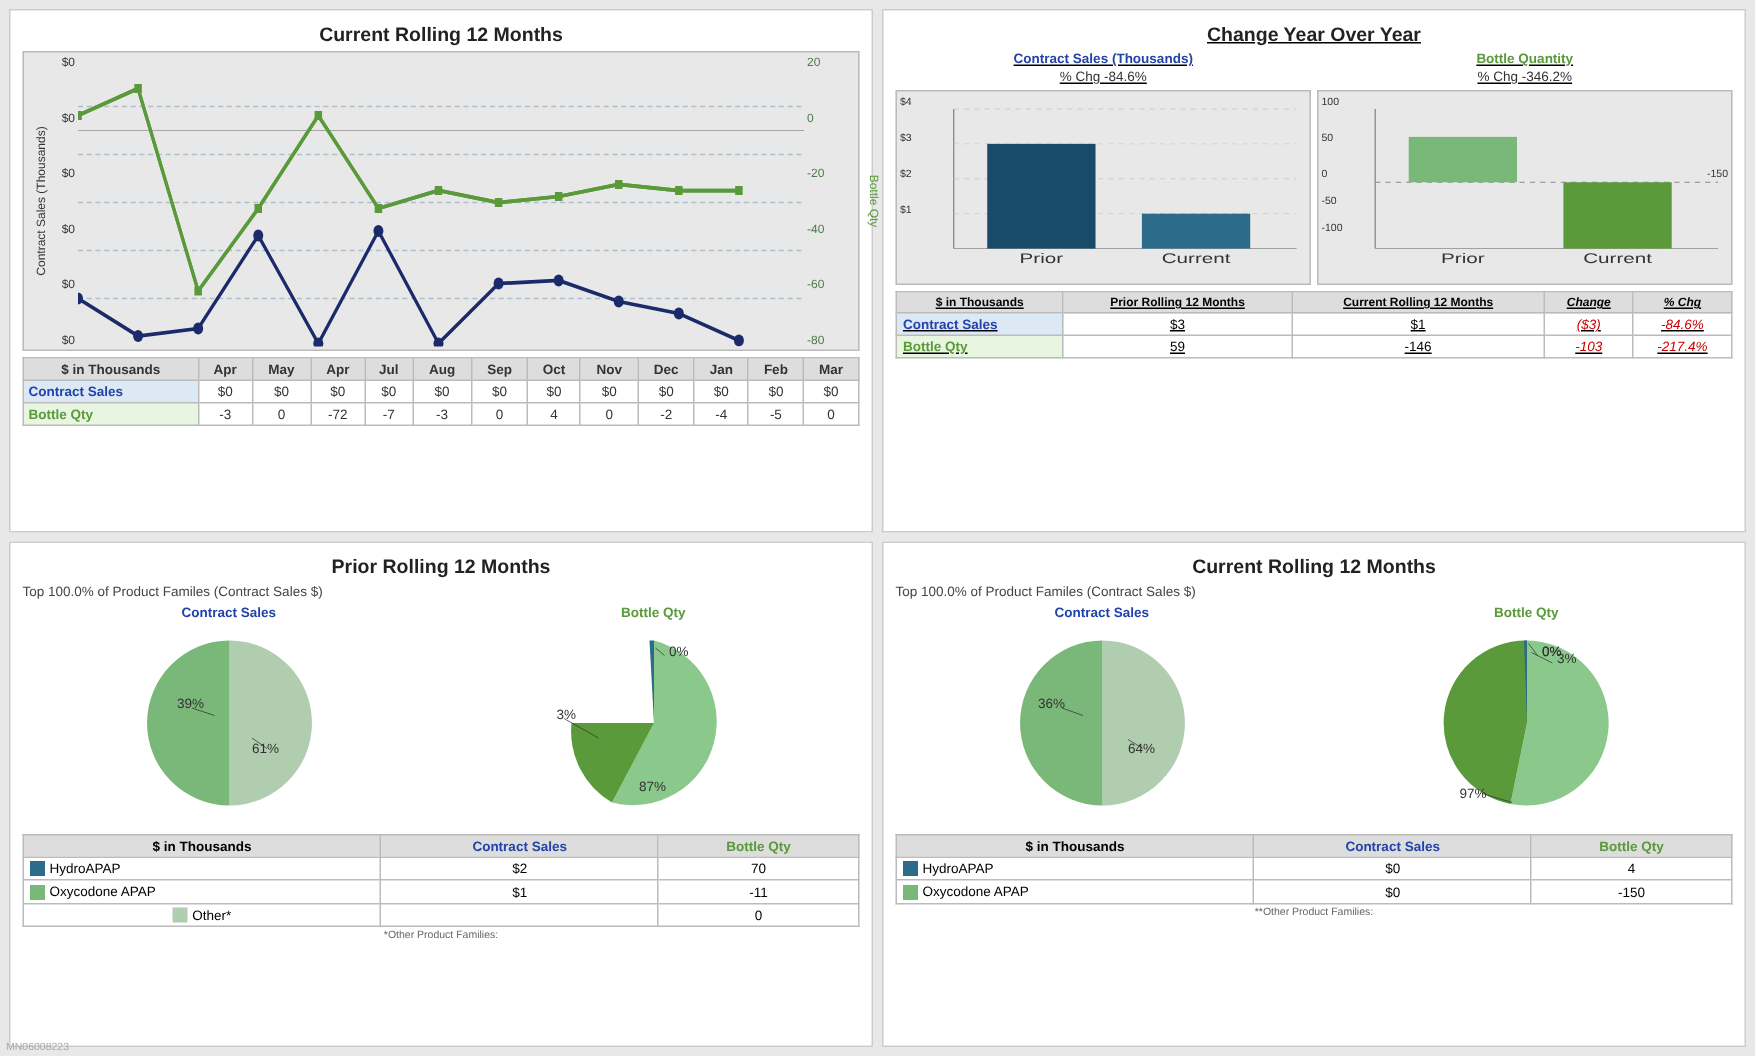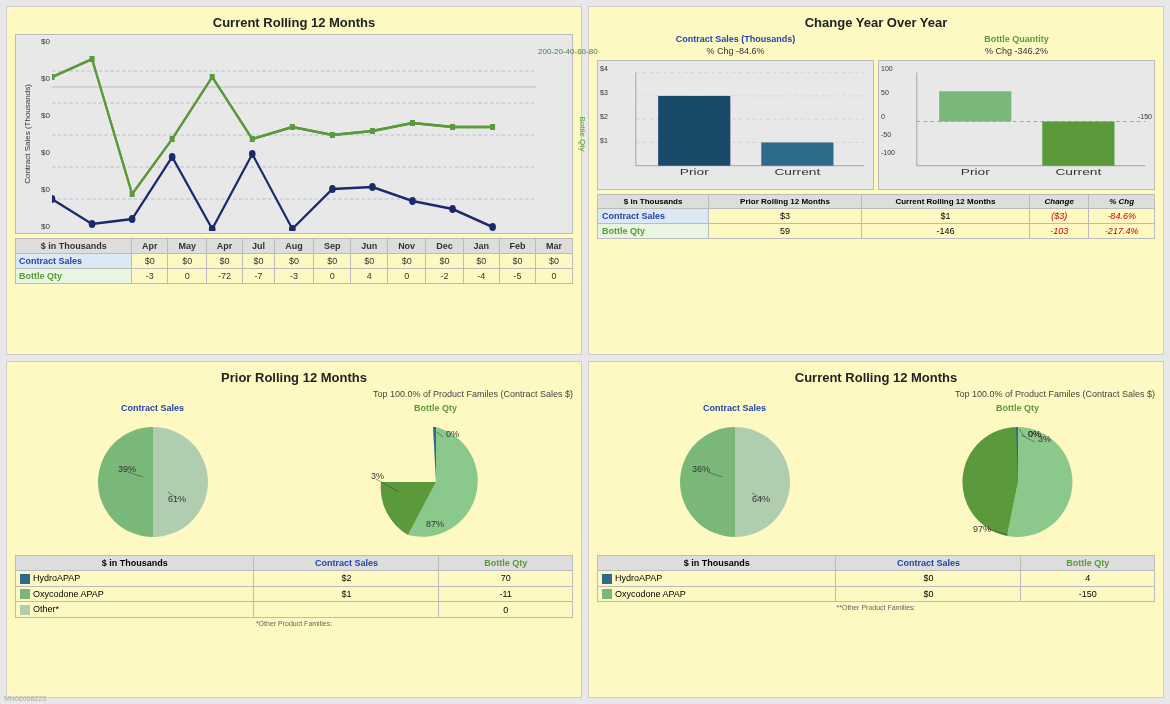"Current Rolling 12 Months" .panel { background: #fef9c3 -> #ffffff }
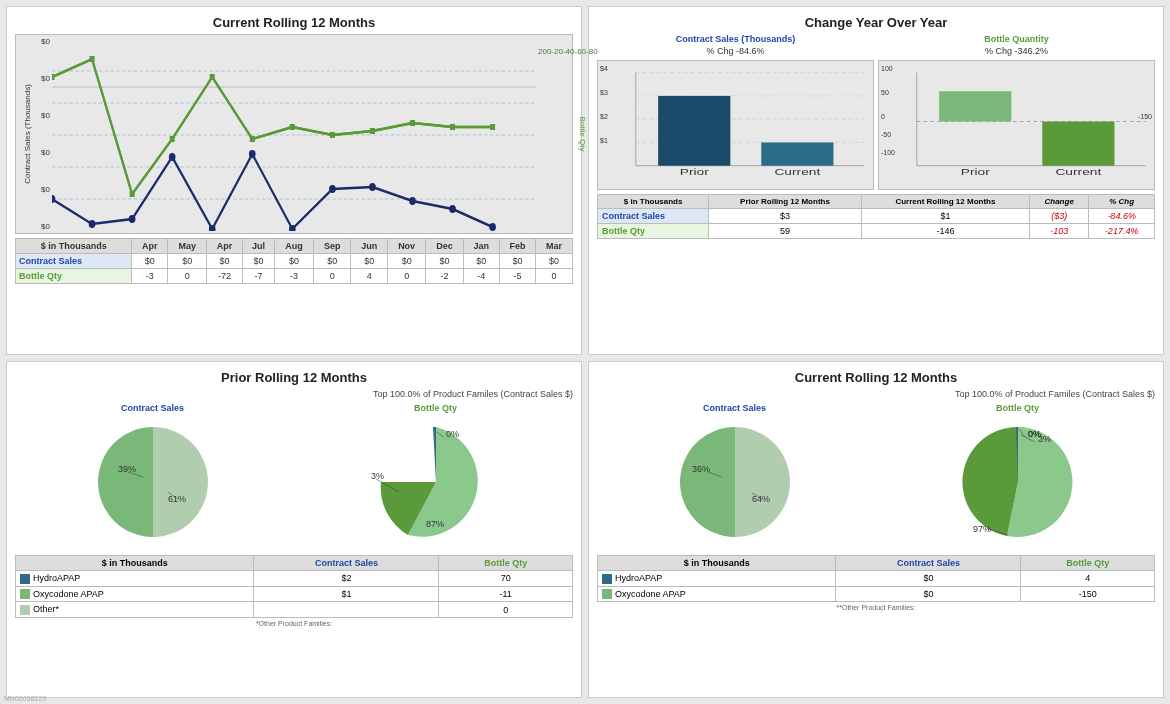"Change Year Over Year" .top-right { text-decoration: none -> underline }
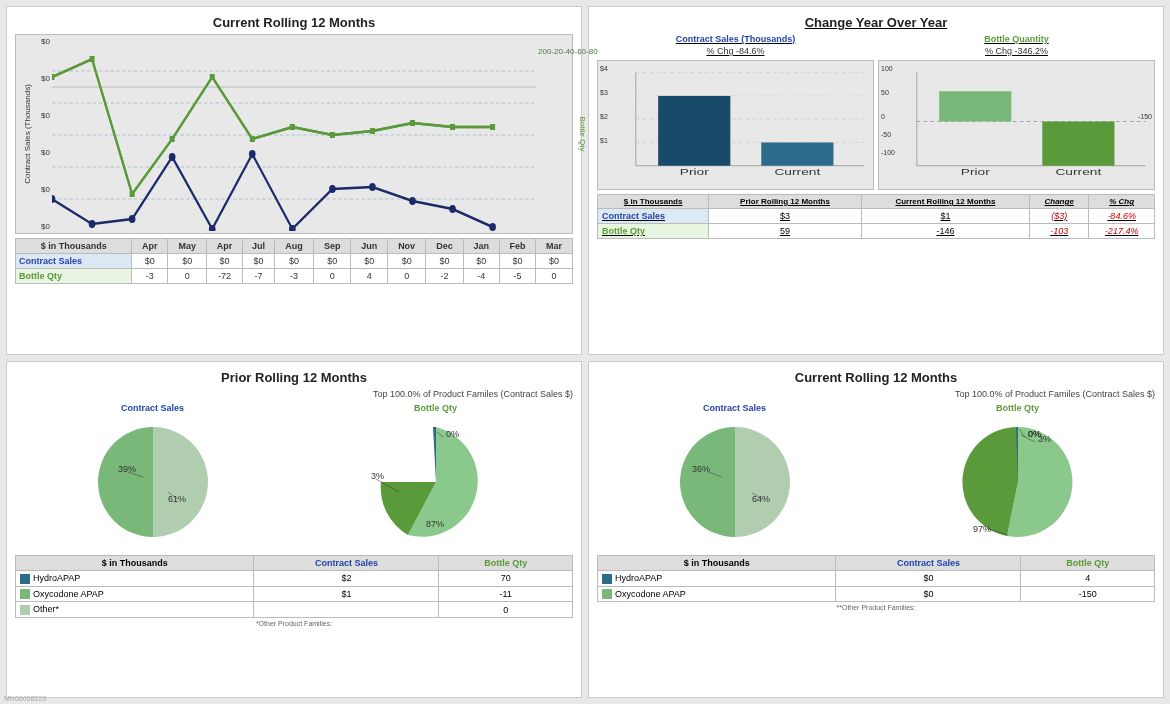"20" .y-axis-right { flex-direction: row -> column; top: 10px -> 0 }
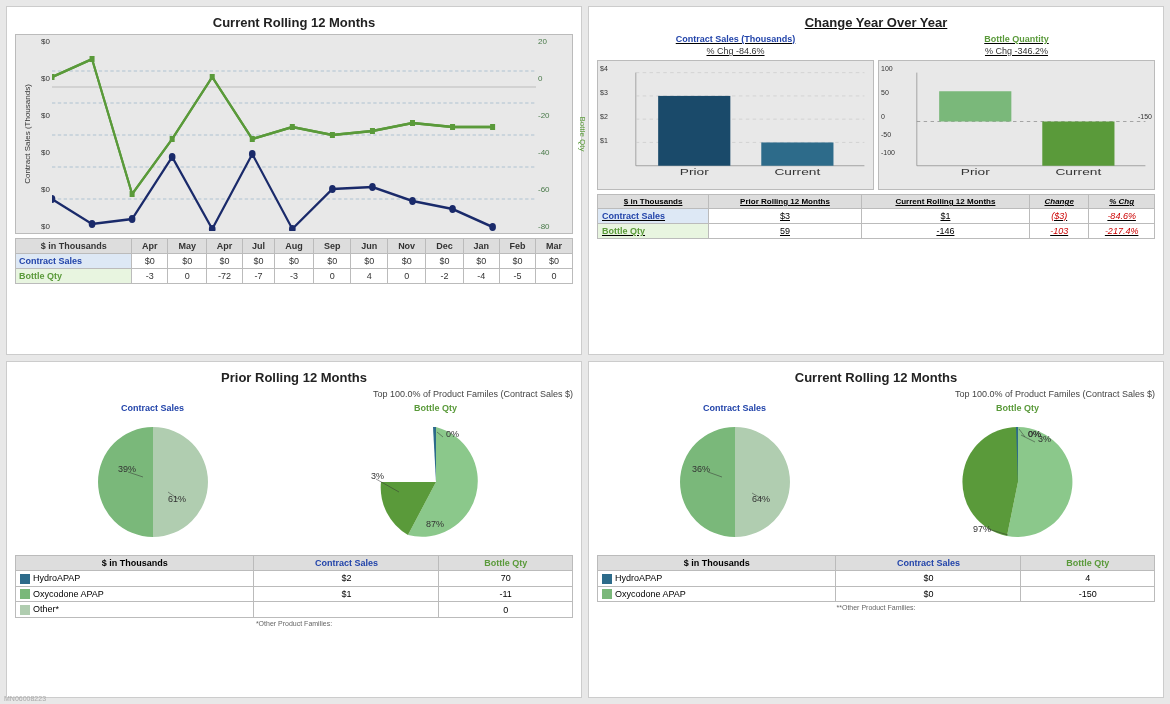"Jun" th { text: Jun -> Oct }
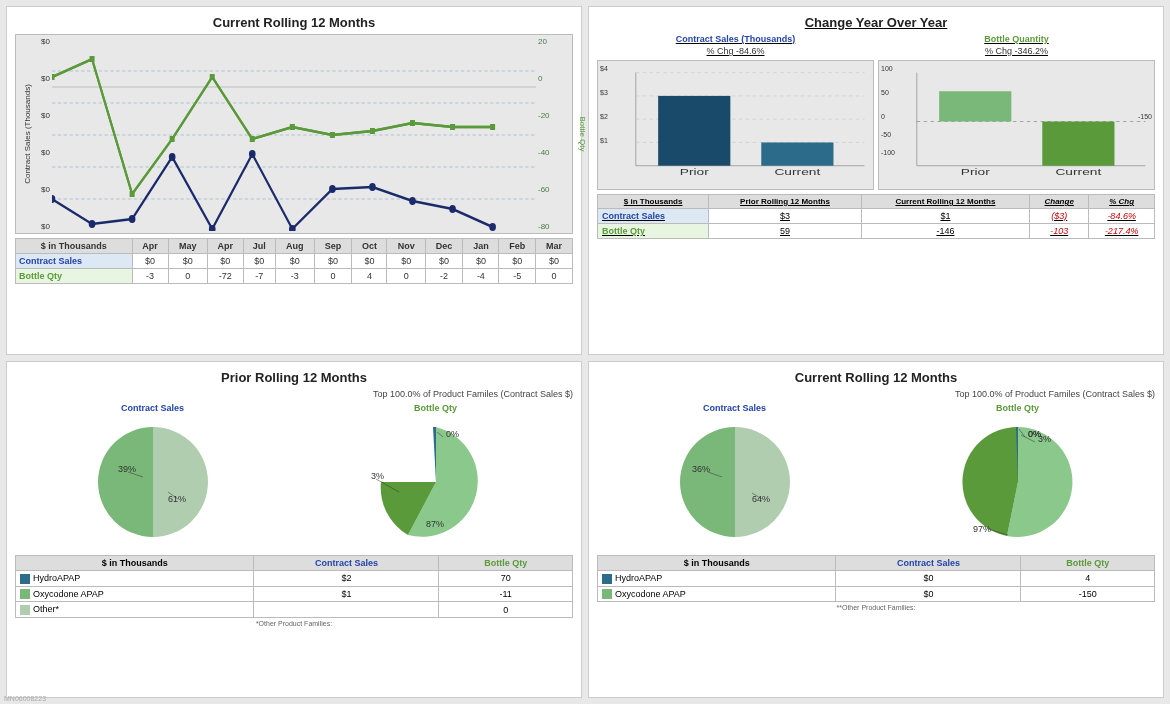"Top 100.0% of Product Familes" .panel-subtitle { text-align: right -> left }
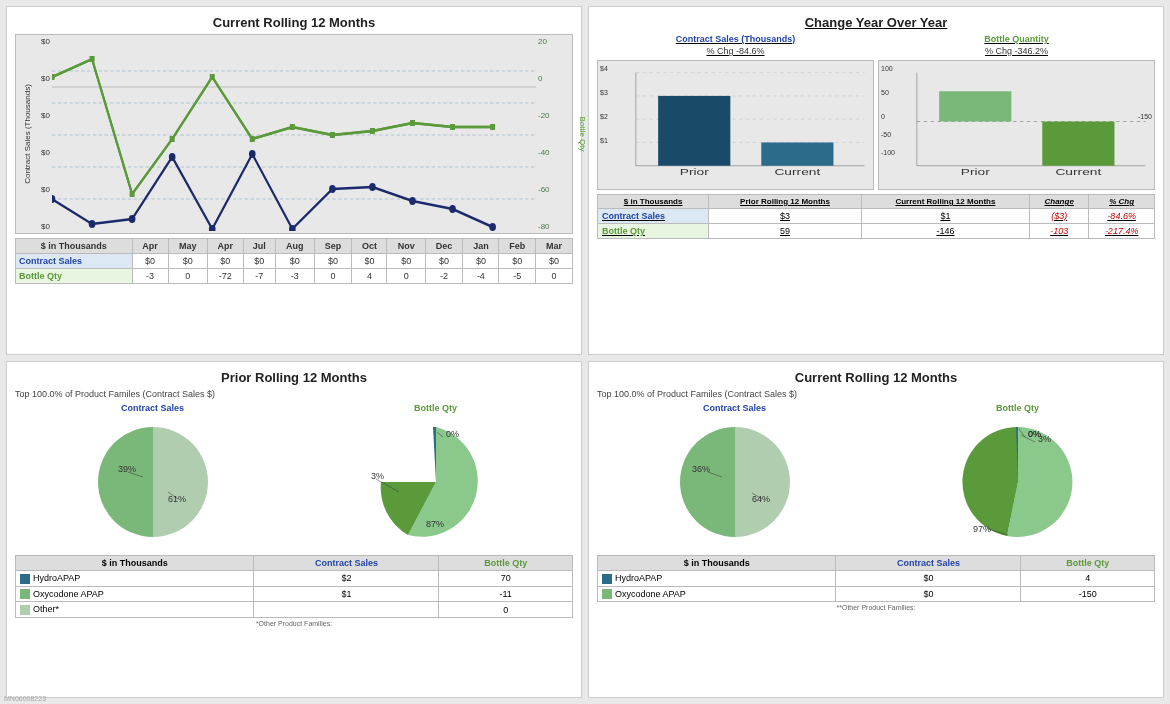"Other*" td { text-align: left -> center }
